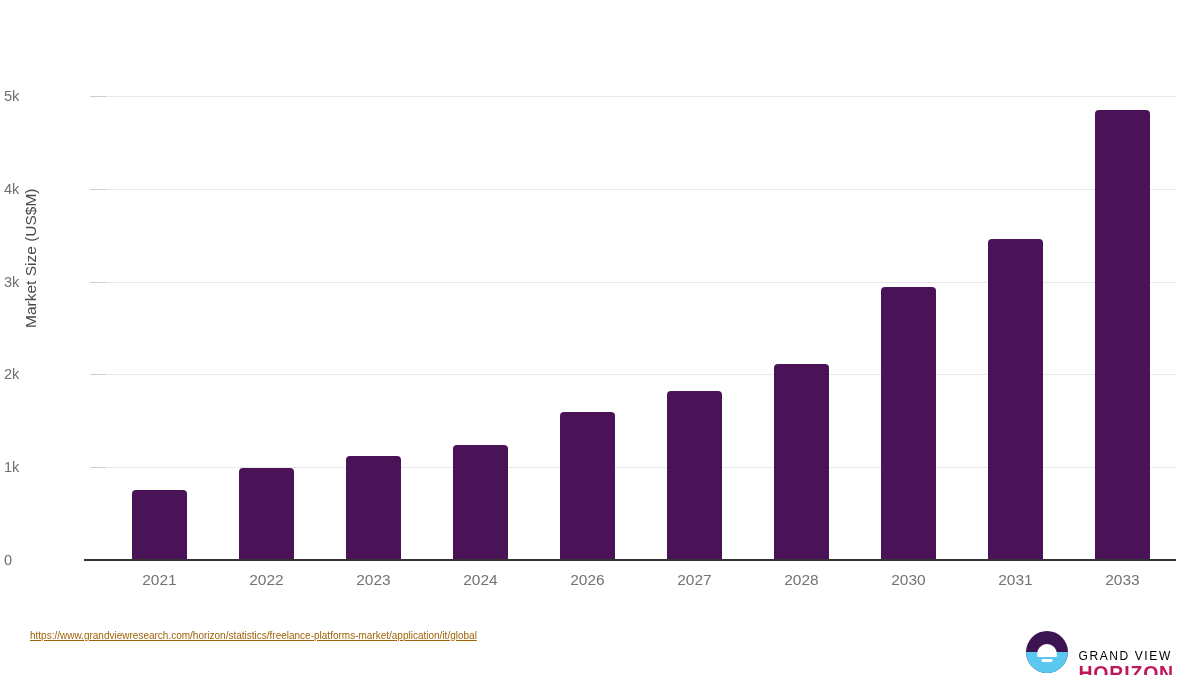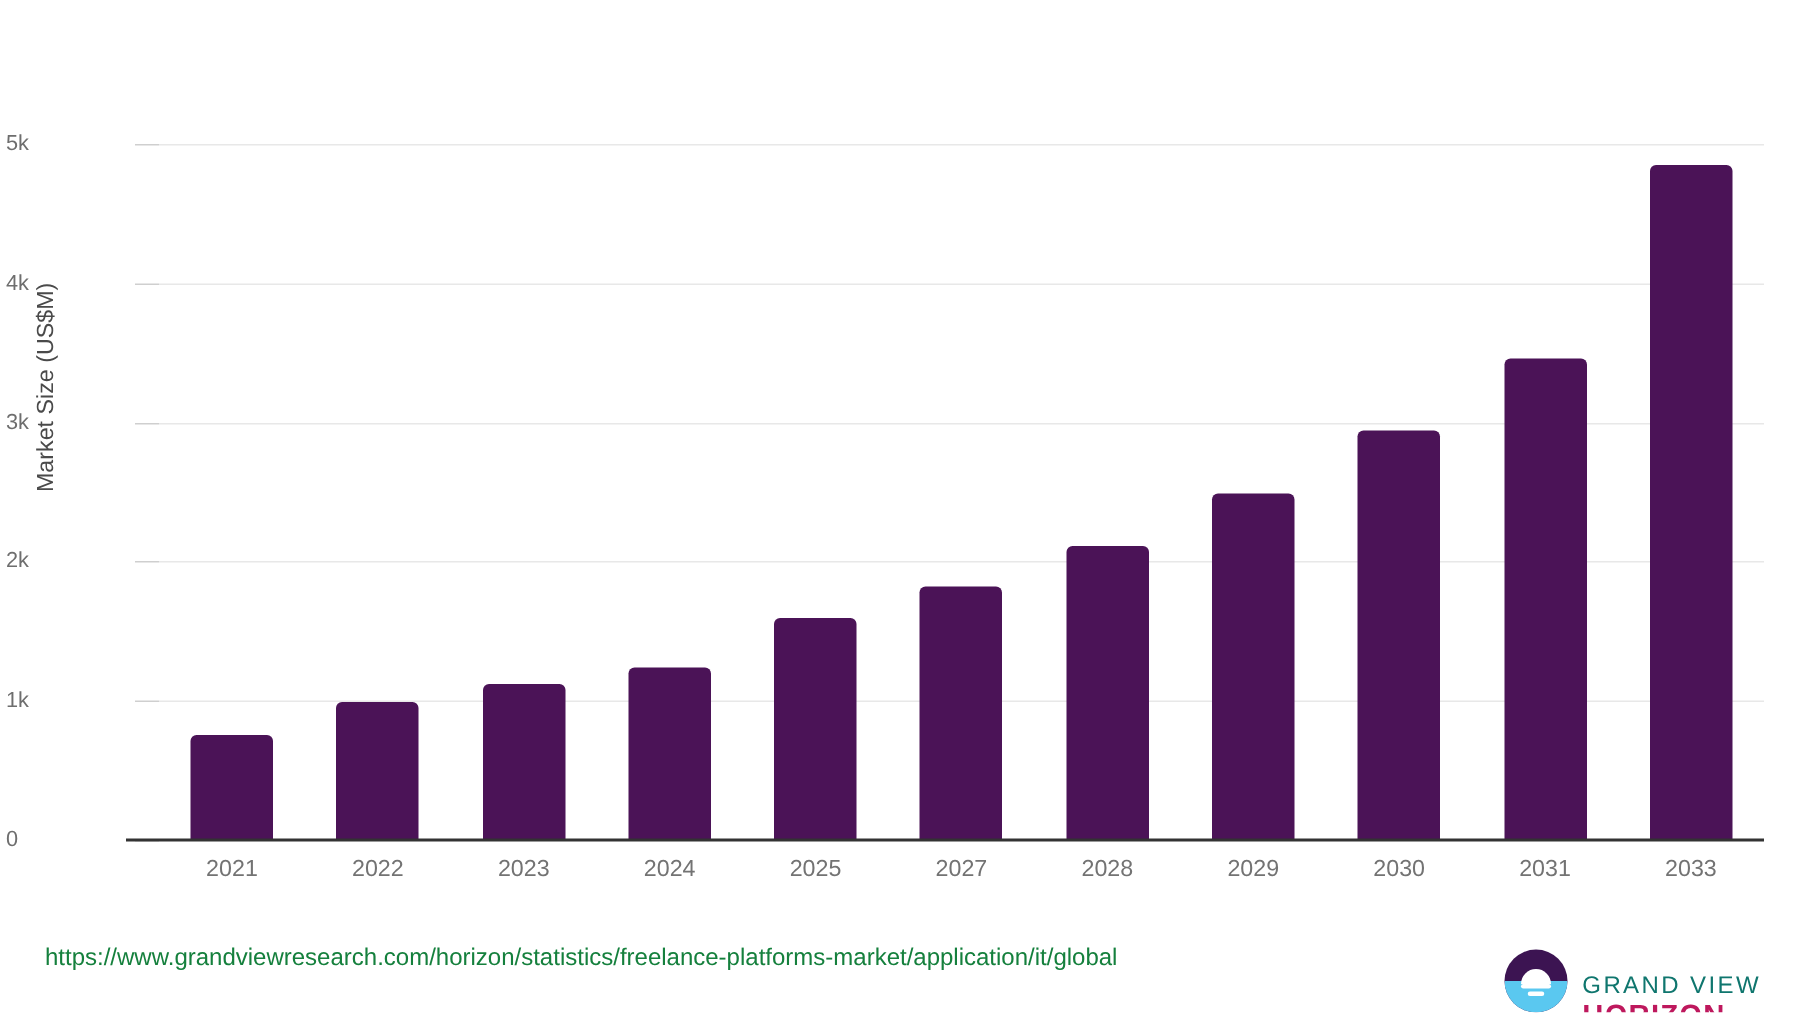"2025" div.xtick-label { text: 2025 -> 2026 }
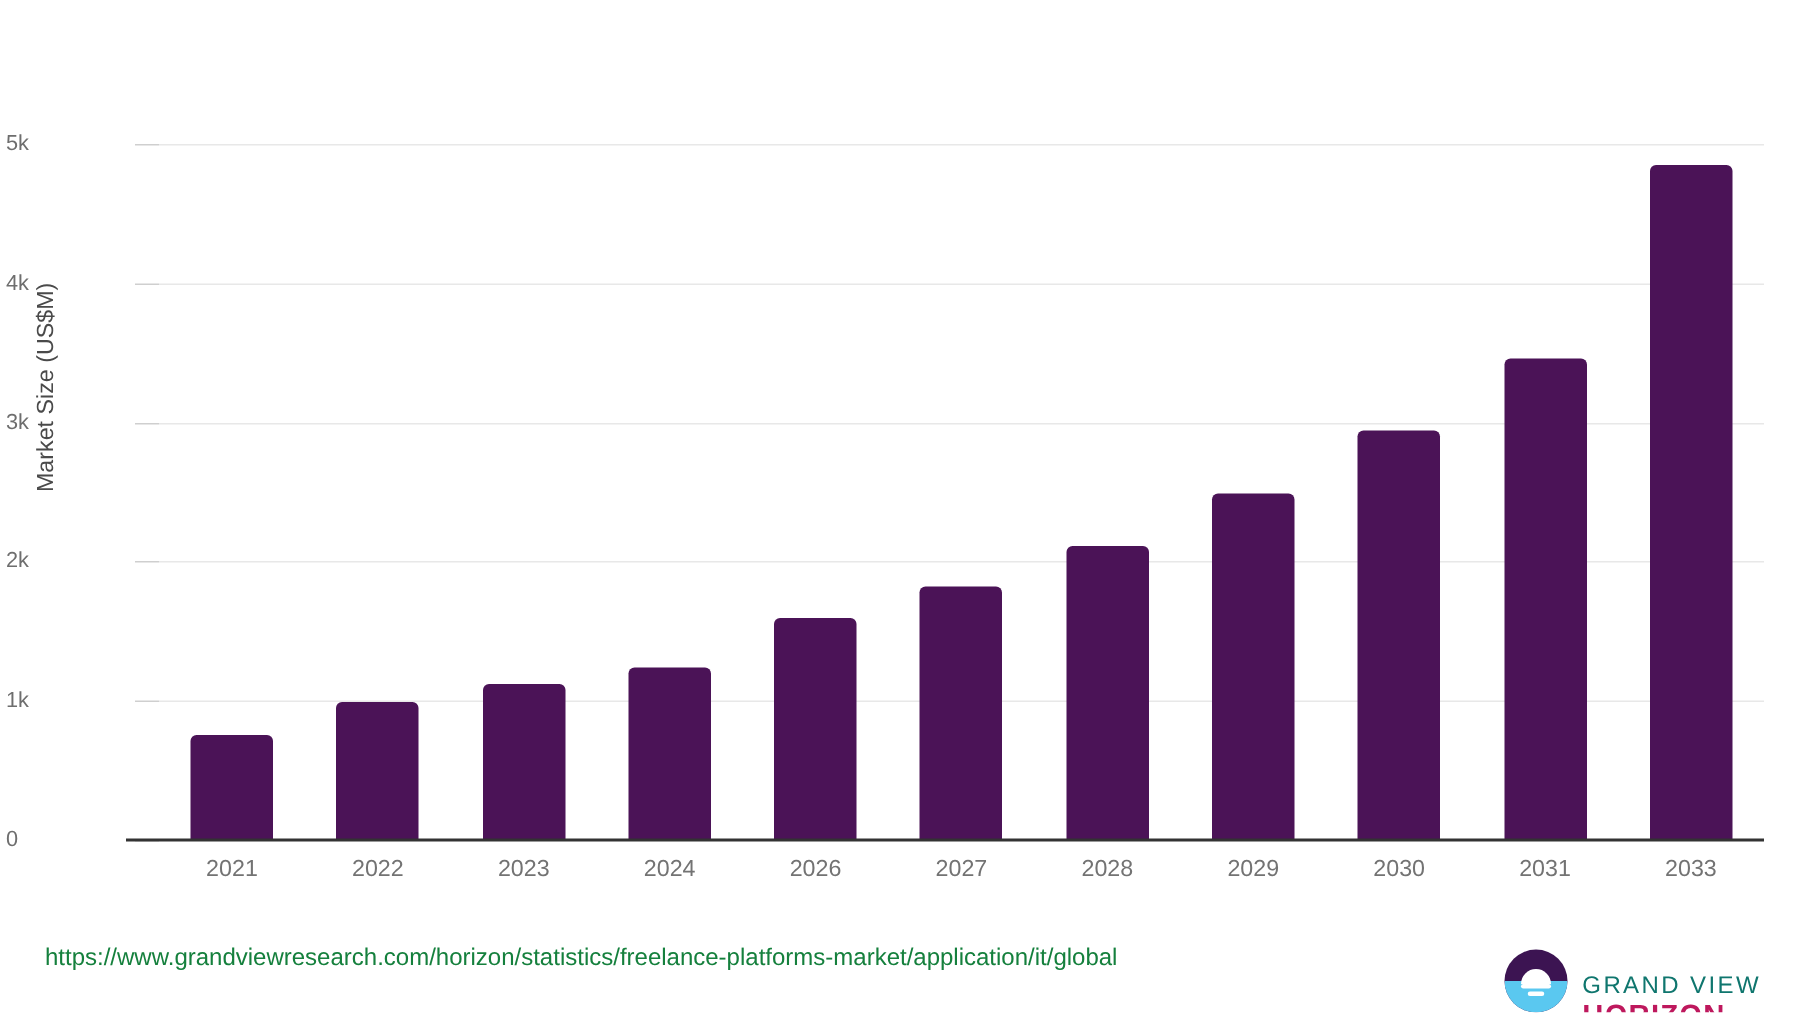"2029" div.bar-slot { html: <div> <div></div> <div>2029</div> </div> -> none }
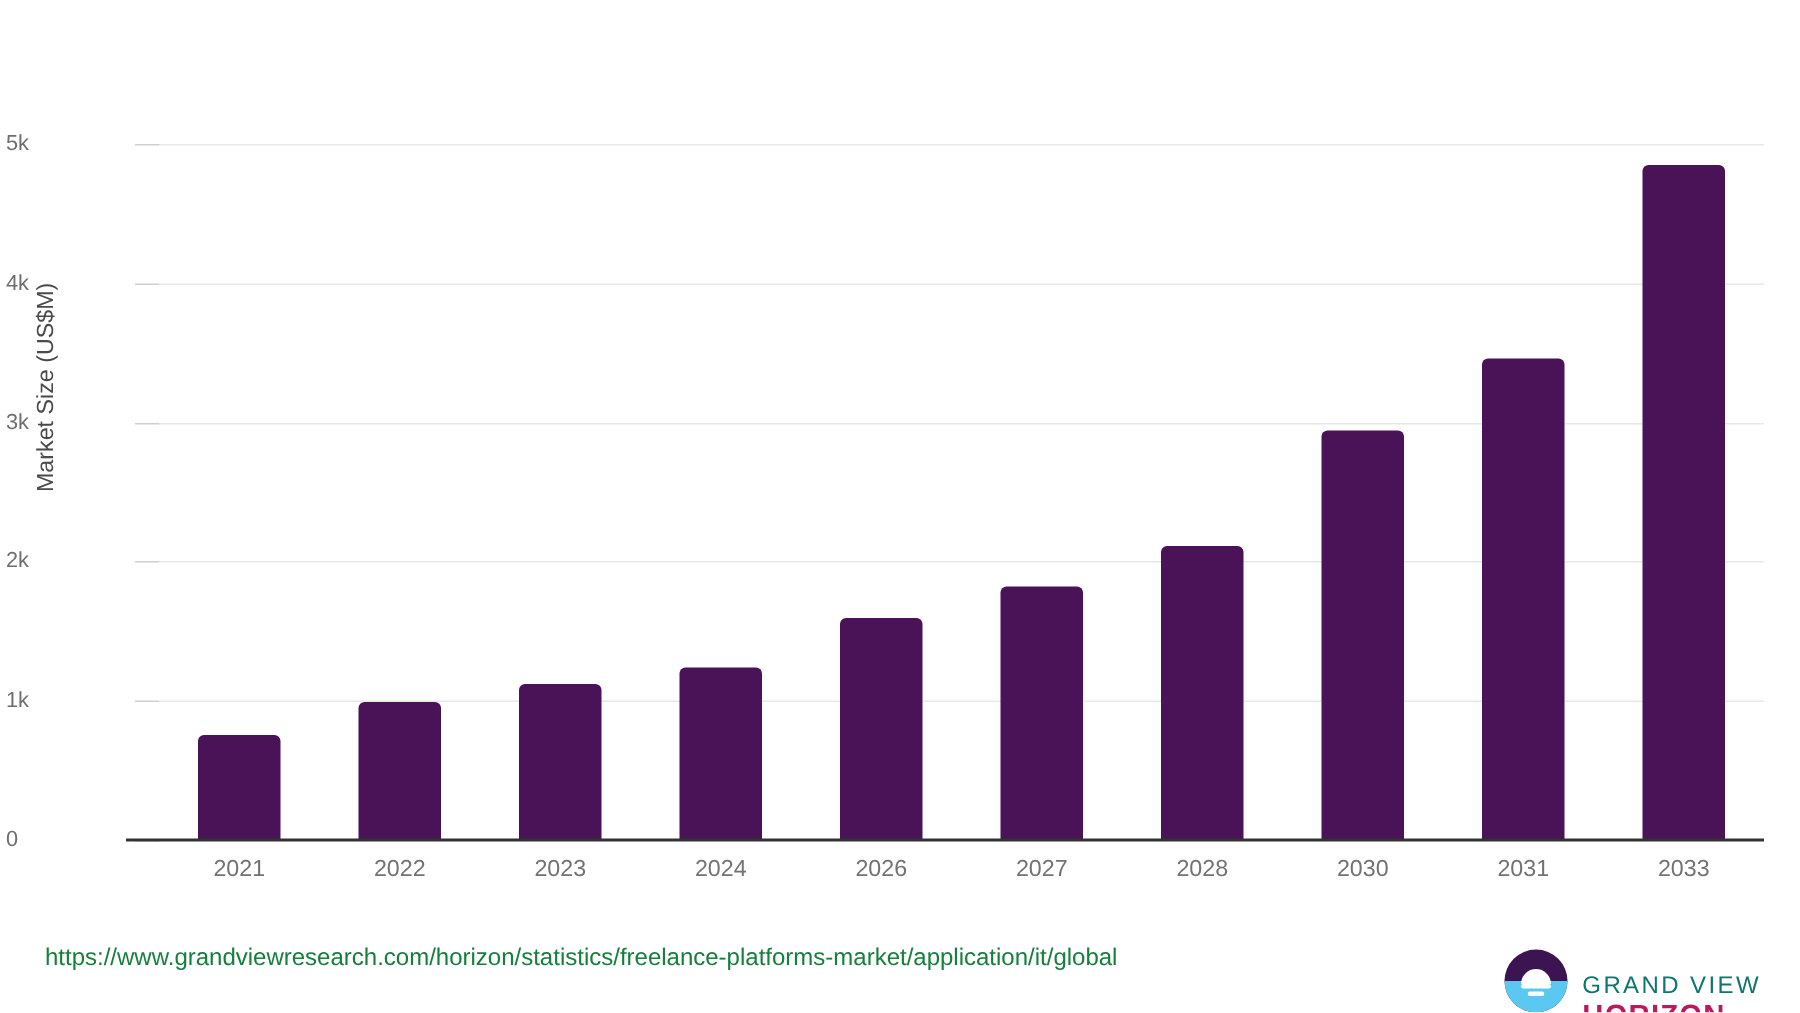"https://www.grandviewresearch.com/horizo" .source-url { color: #15803d -> #a16207; font-size: 16px -> 10px; text-decoration: none -> underline }
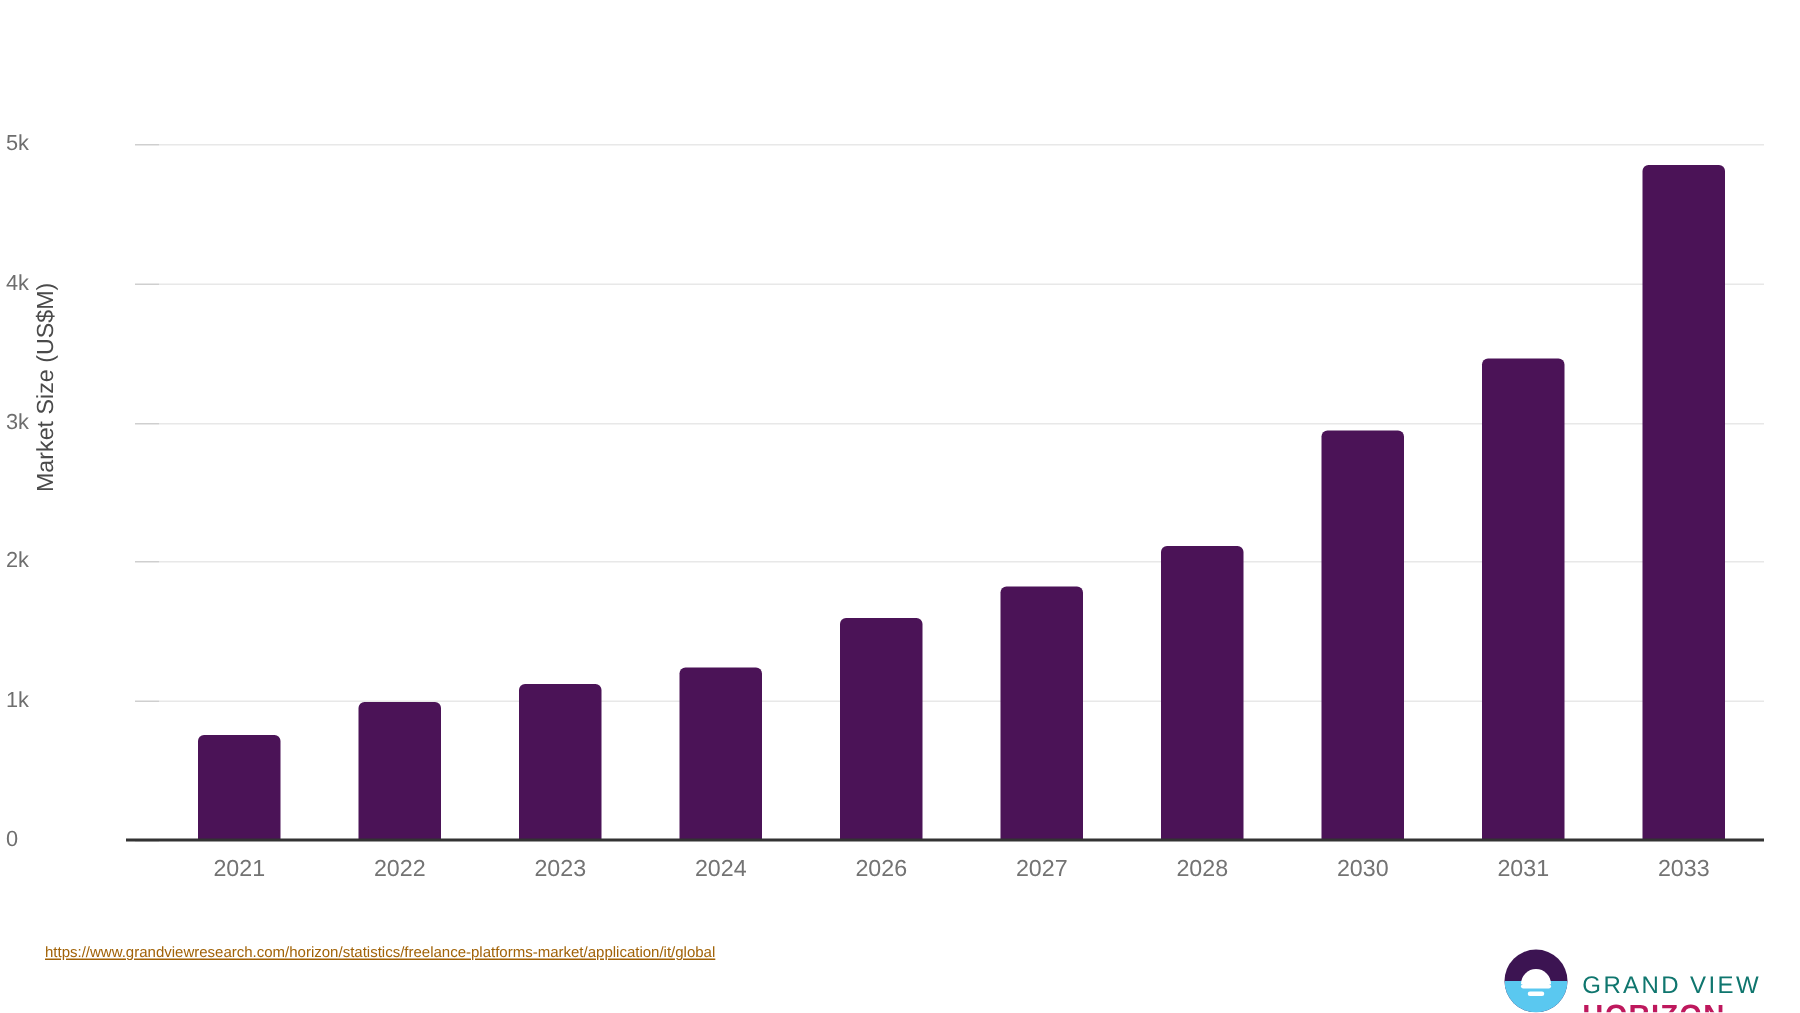"GRAND VIEW" .logo-top { color: #0f766e -> #000000; font-size: 16px -> 12px }
